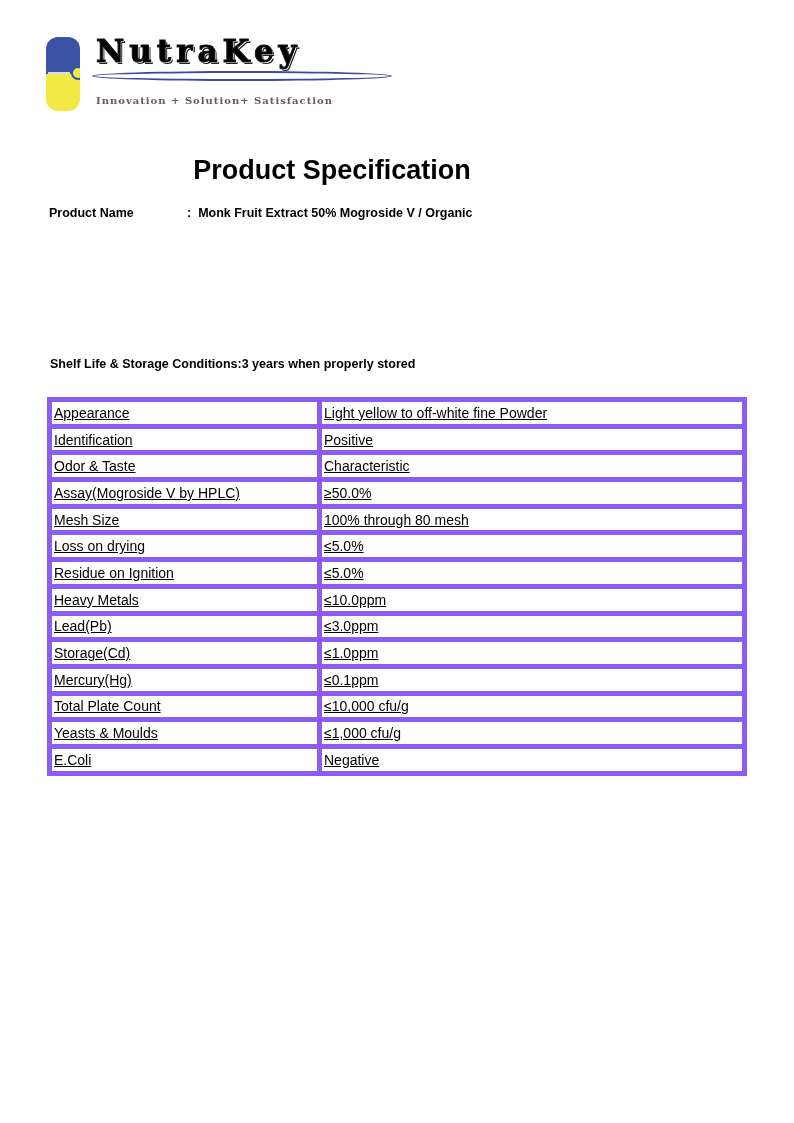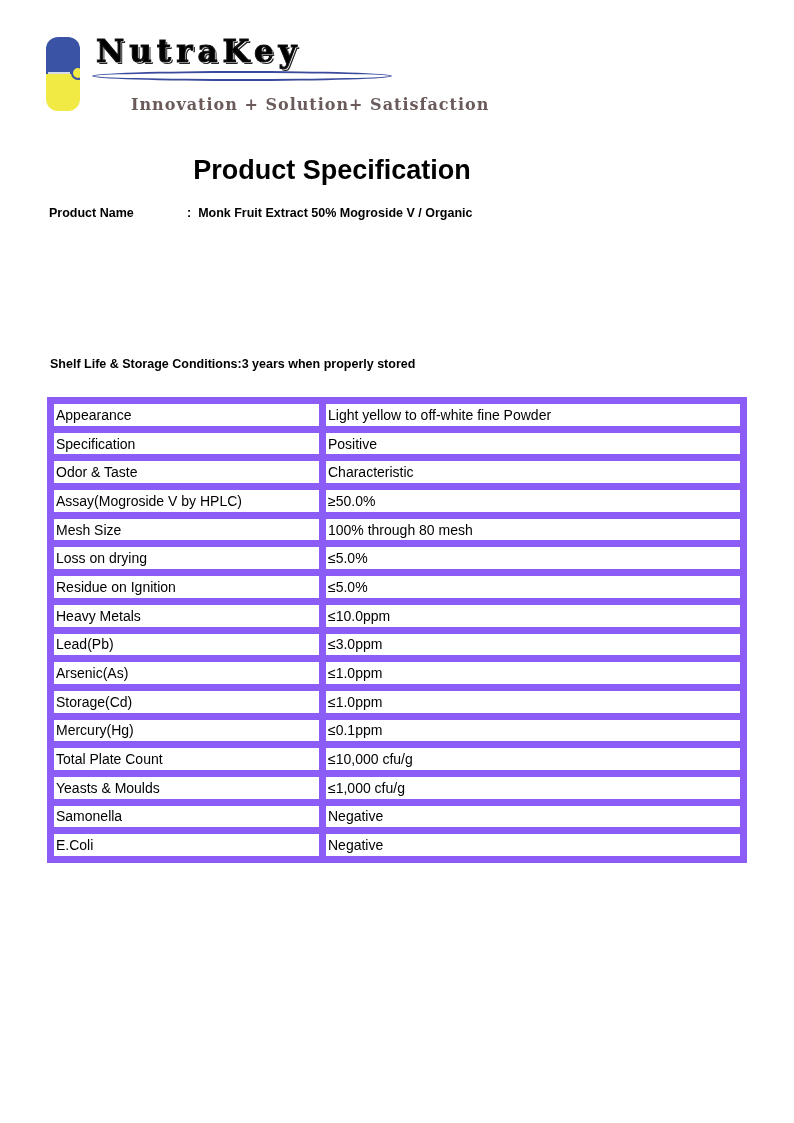"Innovation + Solution+ Satisfaction" .tagline { font-size: 16px -> 10px; margin-left: 35px -> none }
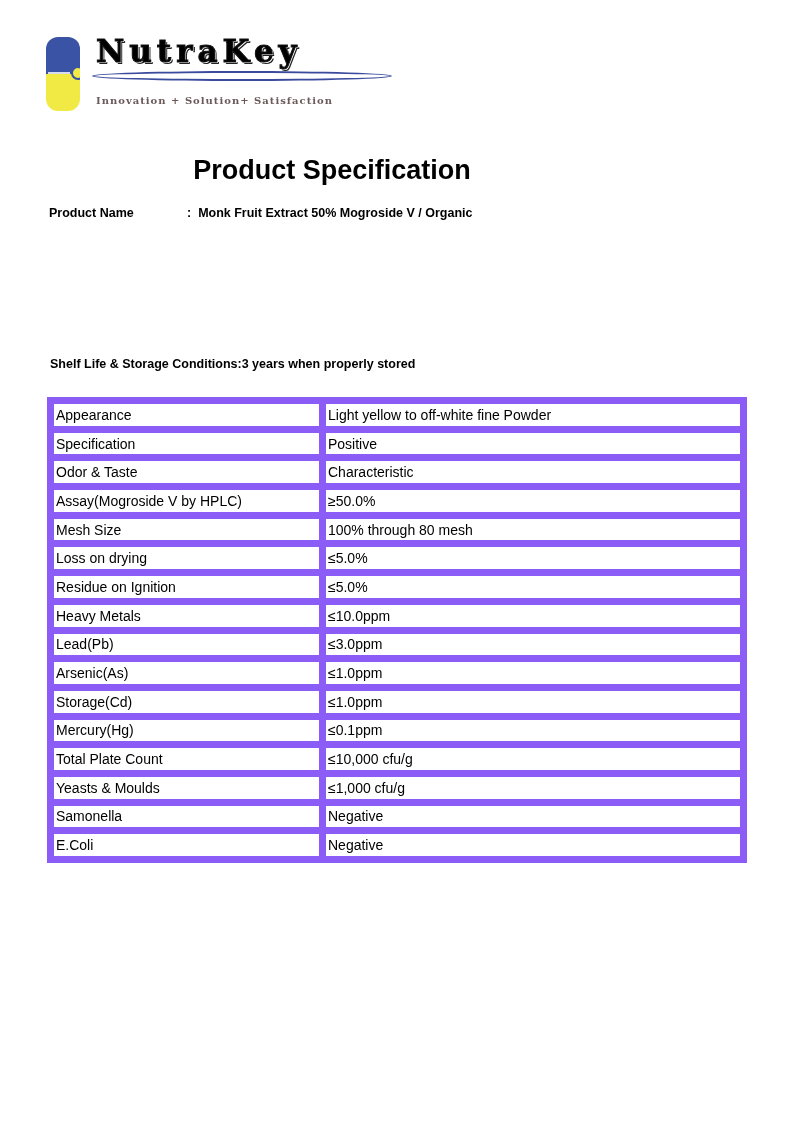"Appearance" table.spec td { border: 7px solid #8b5cf6 -> 5px solid #8b5cf6; text-decoration: none -> underline }
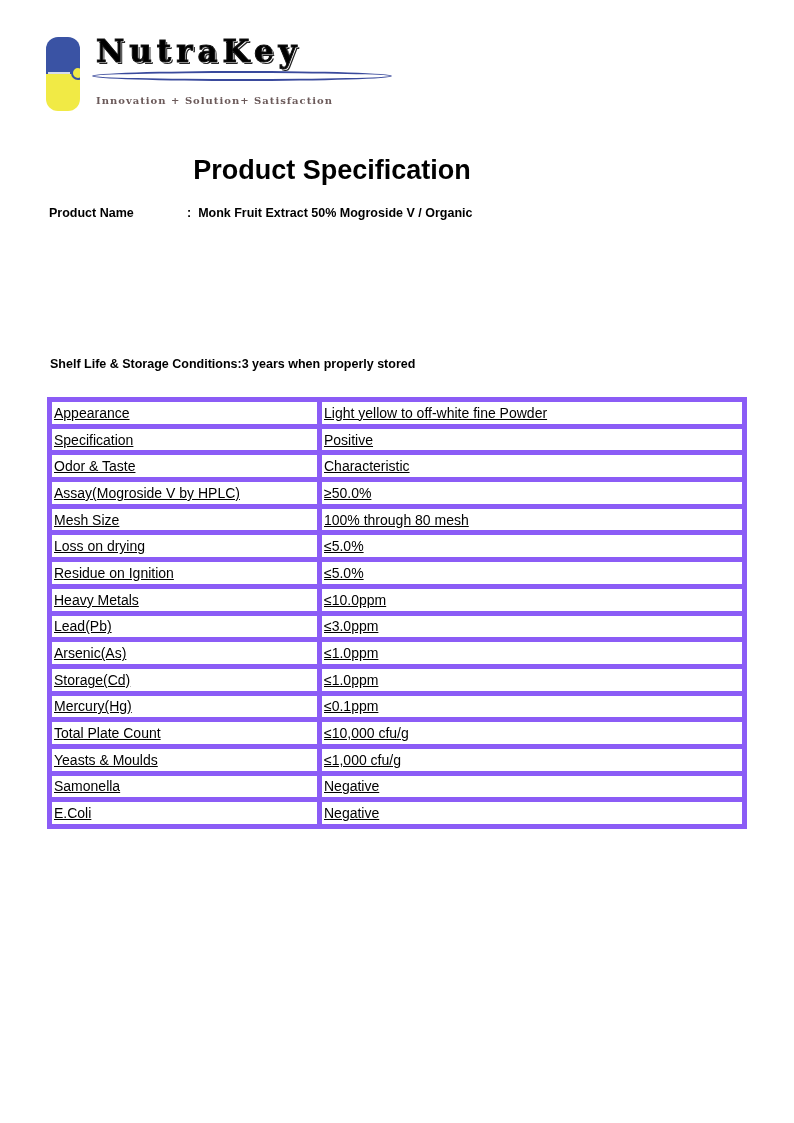"Specification" td.k { text: Specification -> Identification }
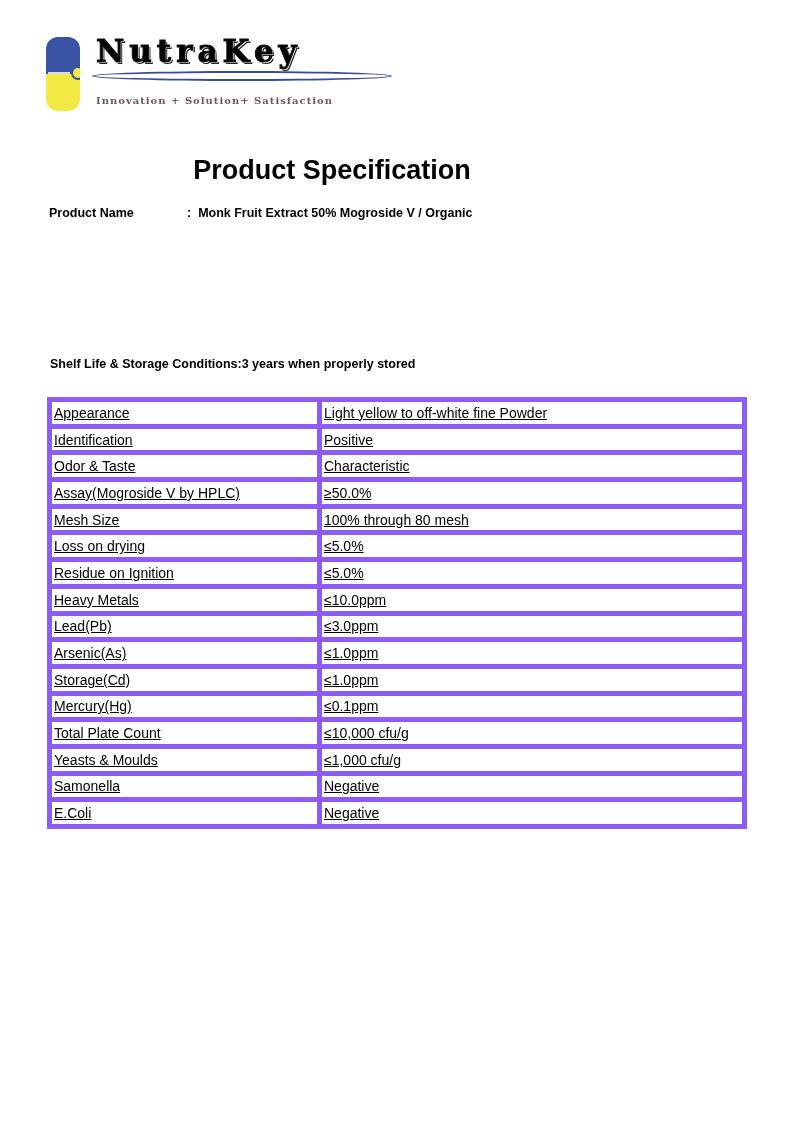"Arsenic(As)" tr { html: <tr> <td>Arsenic(As)</td> <td>≤1.0ppm</td> </tr> -> none }
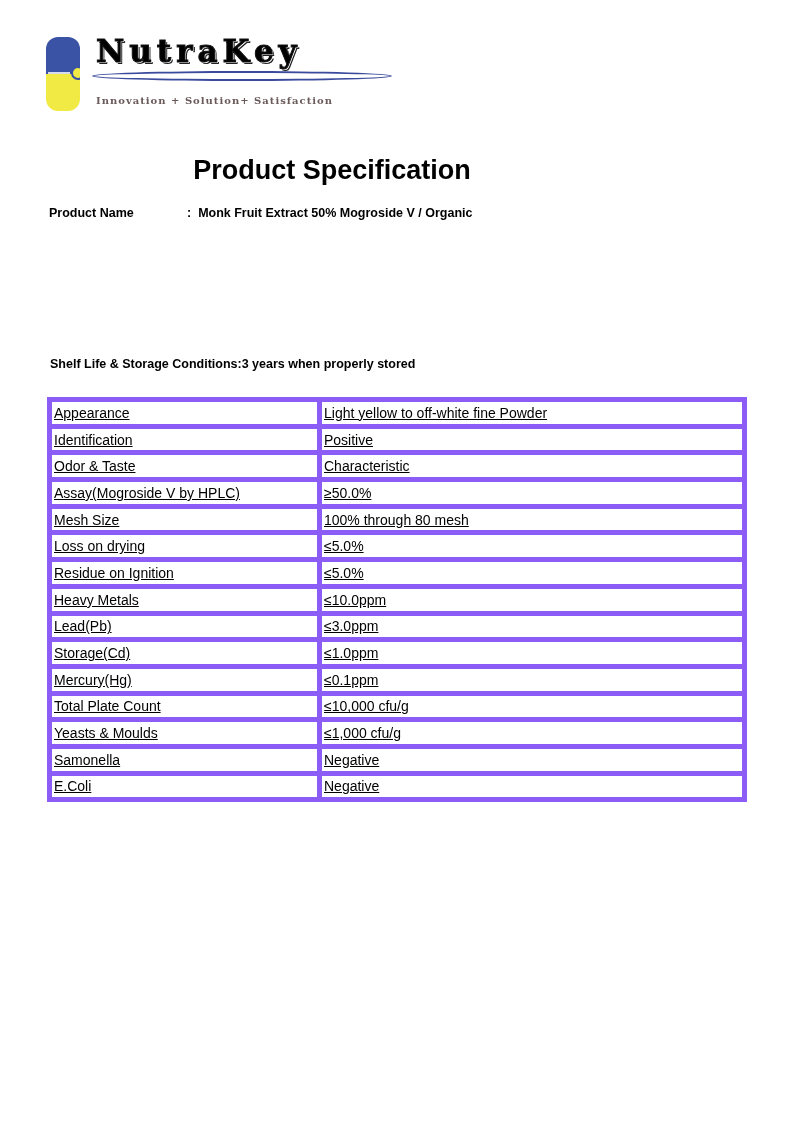"Samonella" tr { html: <tr> <td>Samonella</td> <td>Negative</td> </tr> -> none }
